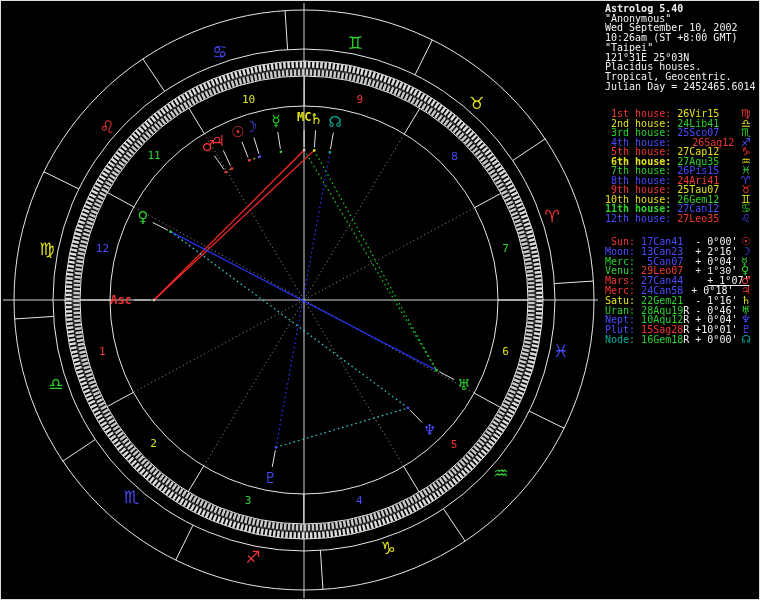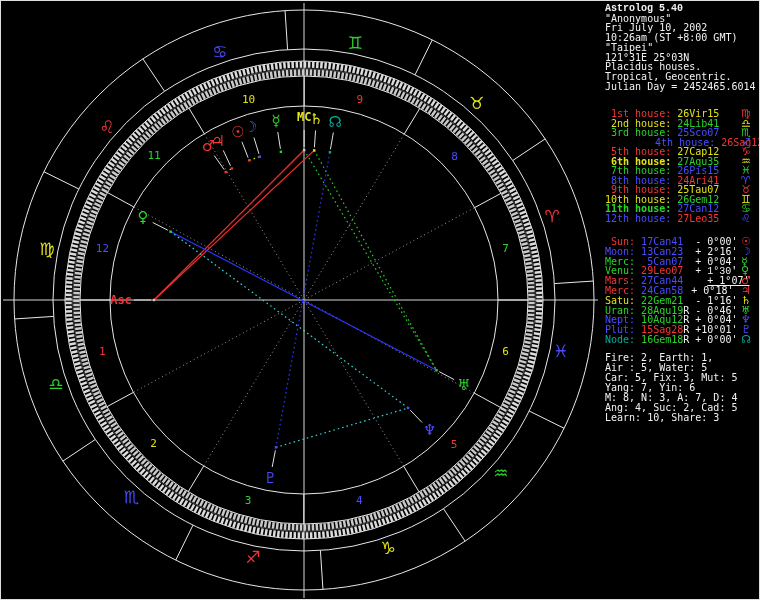"Astrolog 5.40" .hline.first { font-family: Liberation Mono, monospace -> none }
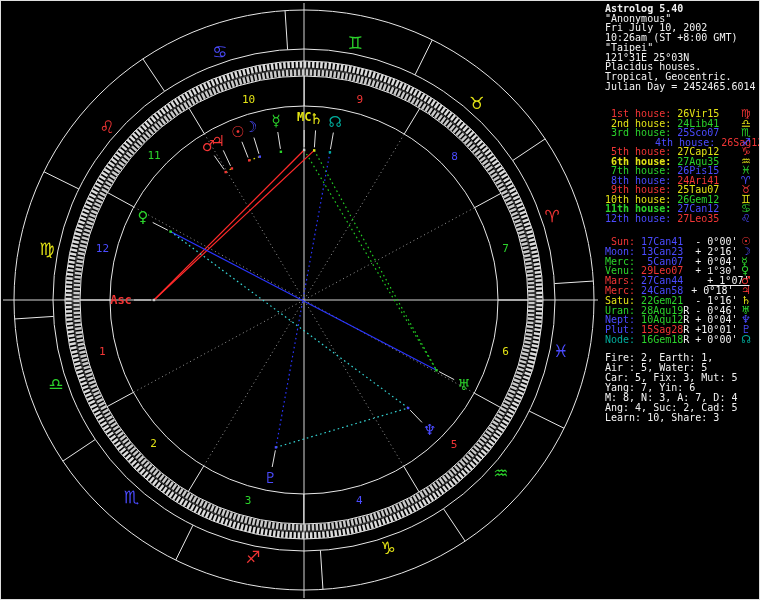"Fri July 10, 2002" div.hline { text: Fri July -> Wed September }
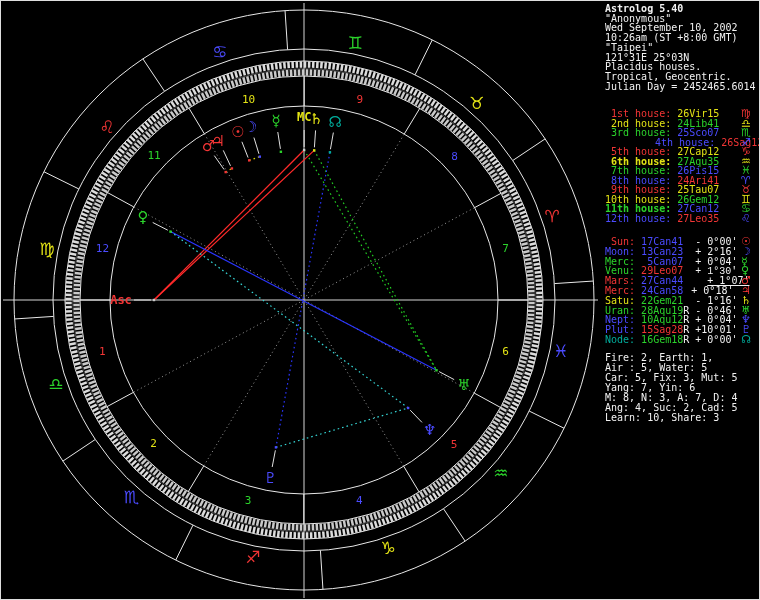"4th house:" span { margin-left: 44px -> none }
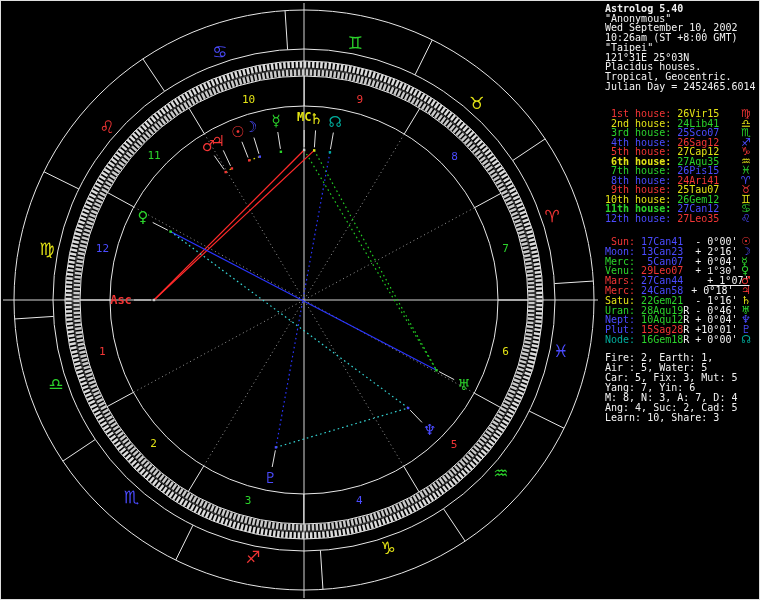"26Sag12" span { margin-left: 6px -> 21px }
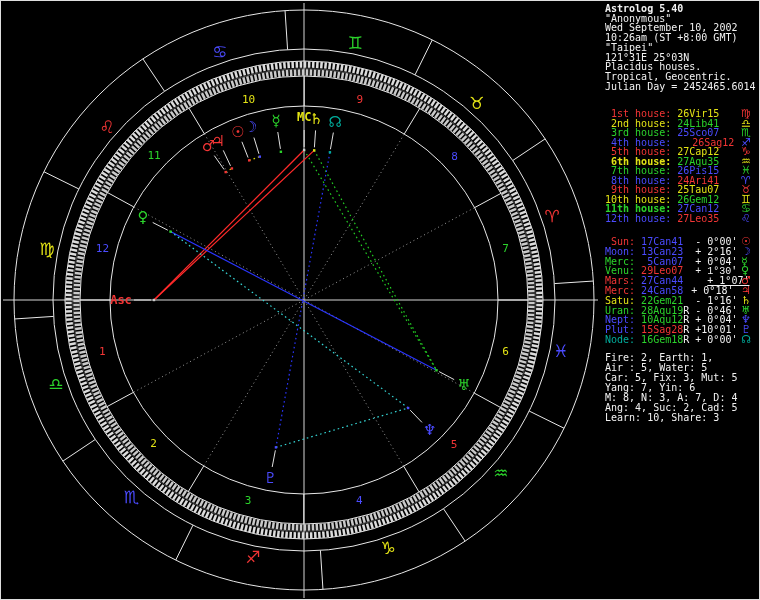"Fire: 2, Earth: 1," div { html: <div> <div>Fire: 2, Earth: 1,</div> <div>Air : 5, Water: 5</div> <div>Car: 5, Fix: 3, Mut: 5</div> <div>Yang: 7, Yin: 6</div> <div>M: 8, N: 3, A: 7, D: 4</div> <div>Ang: 4, Suc: 2, Cad: 5</div> <div>Learn: 10, Share: 3</div> </div> -> none }
